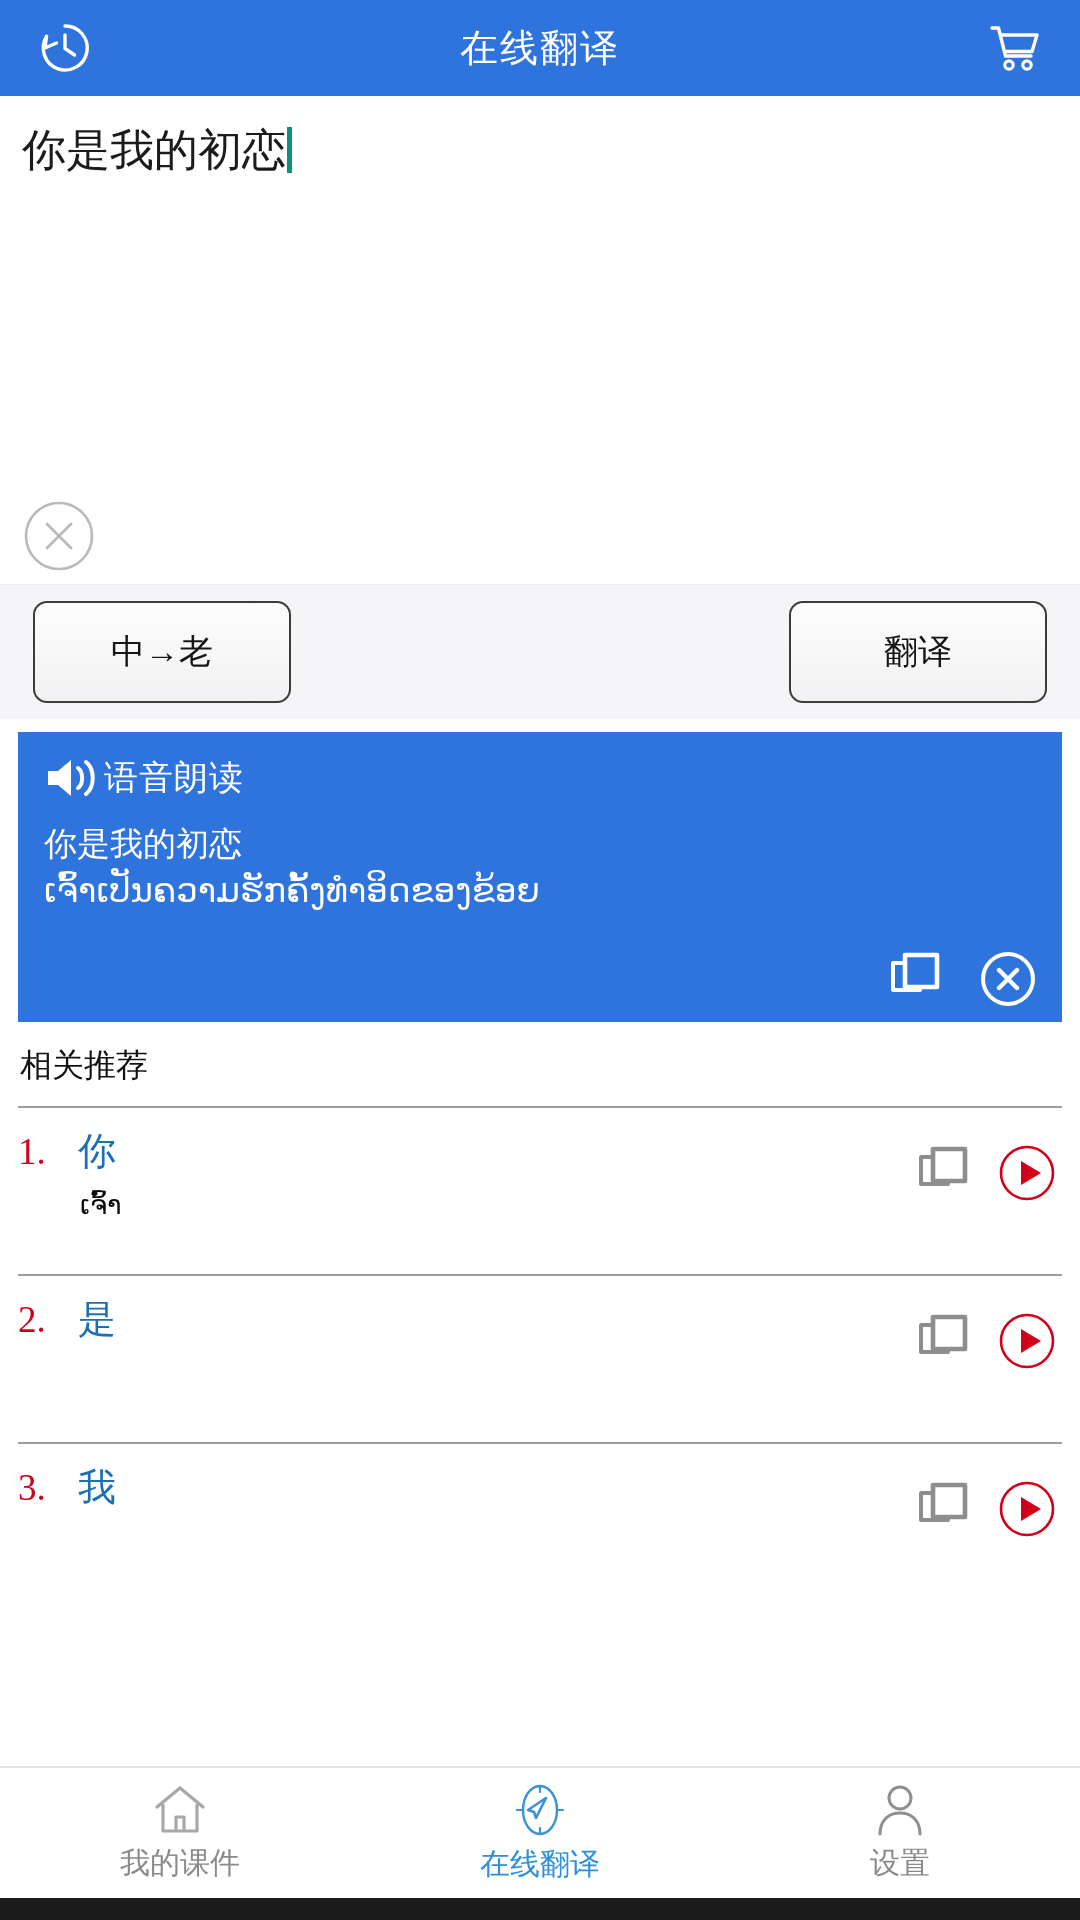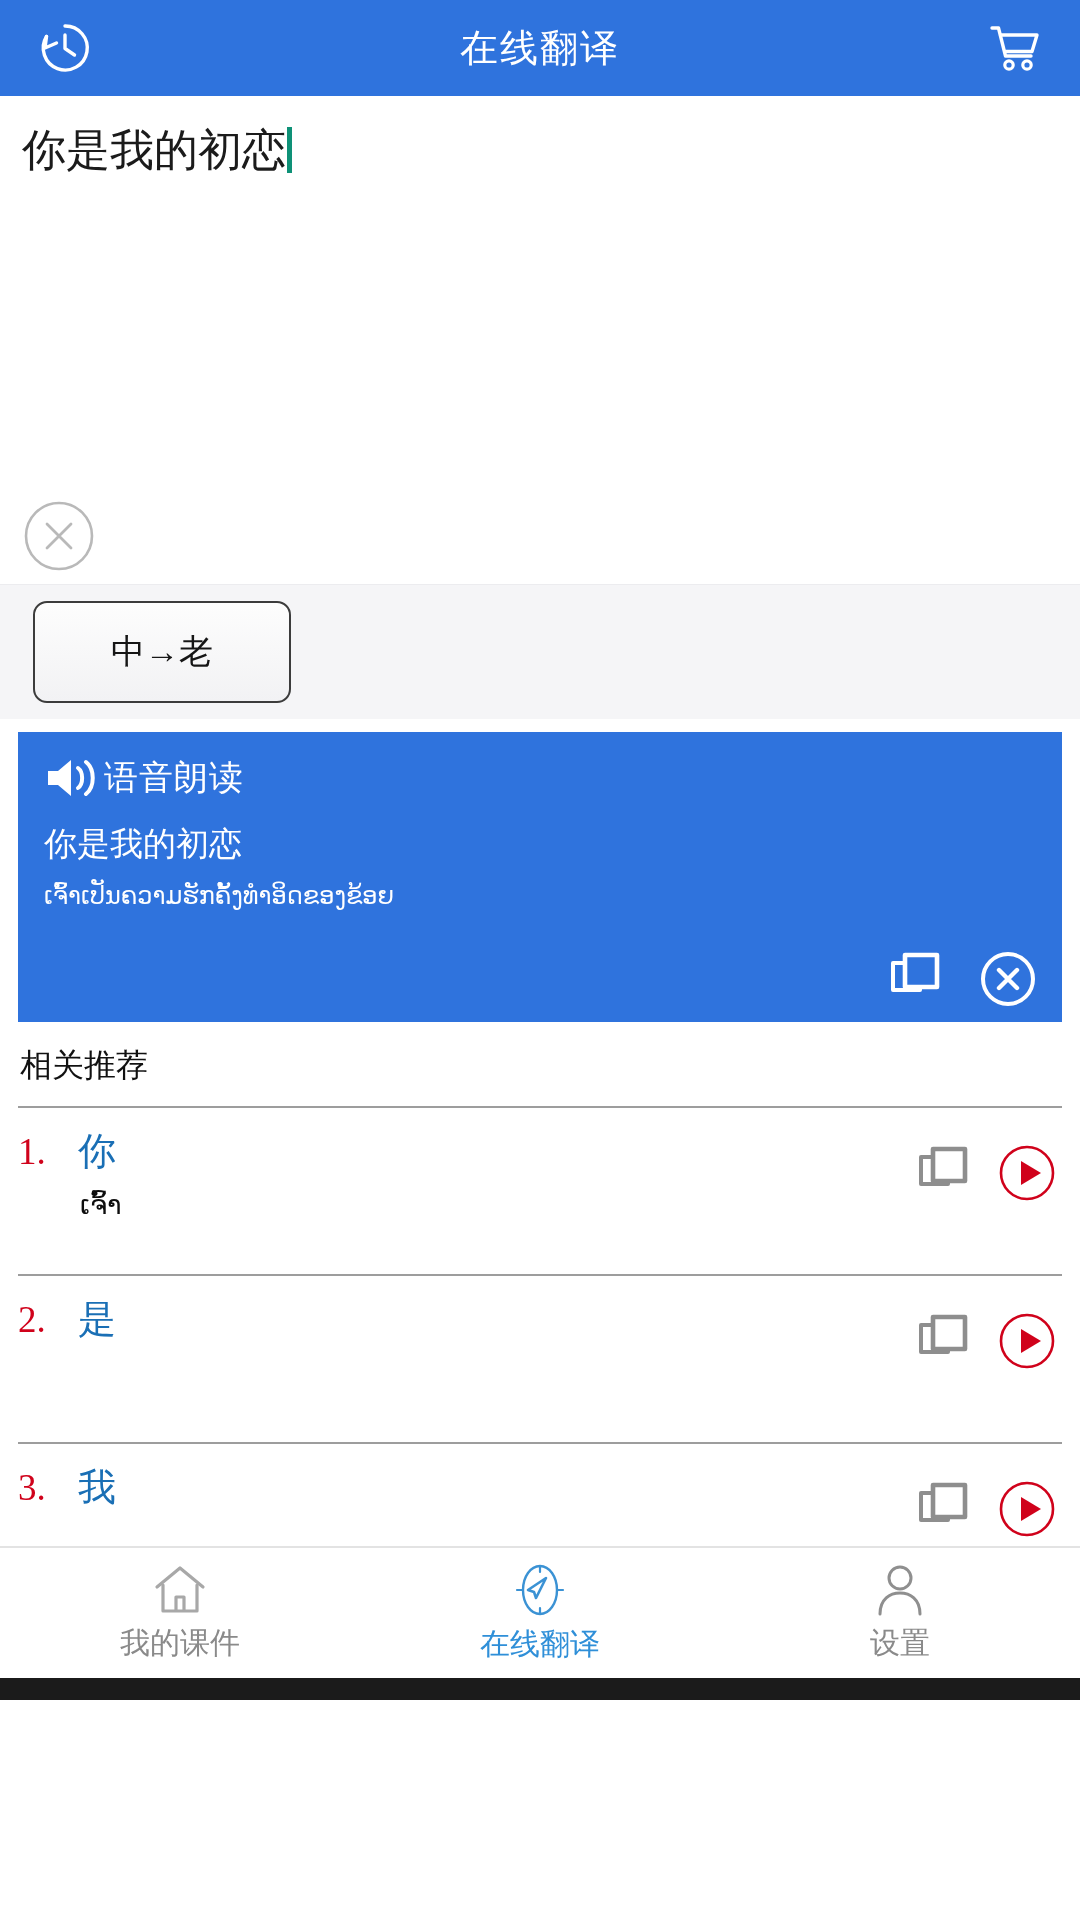"在线翻译" #app { height: 1700px -> 1920px }
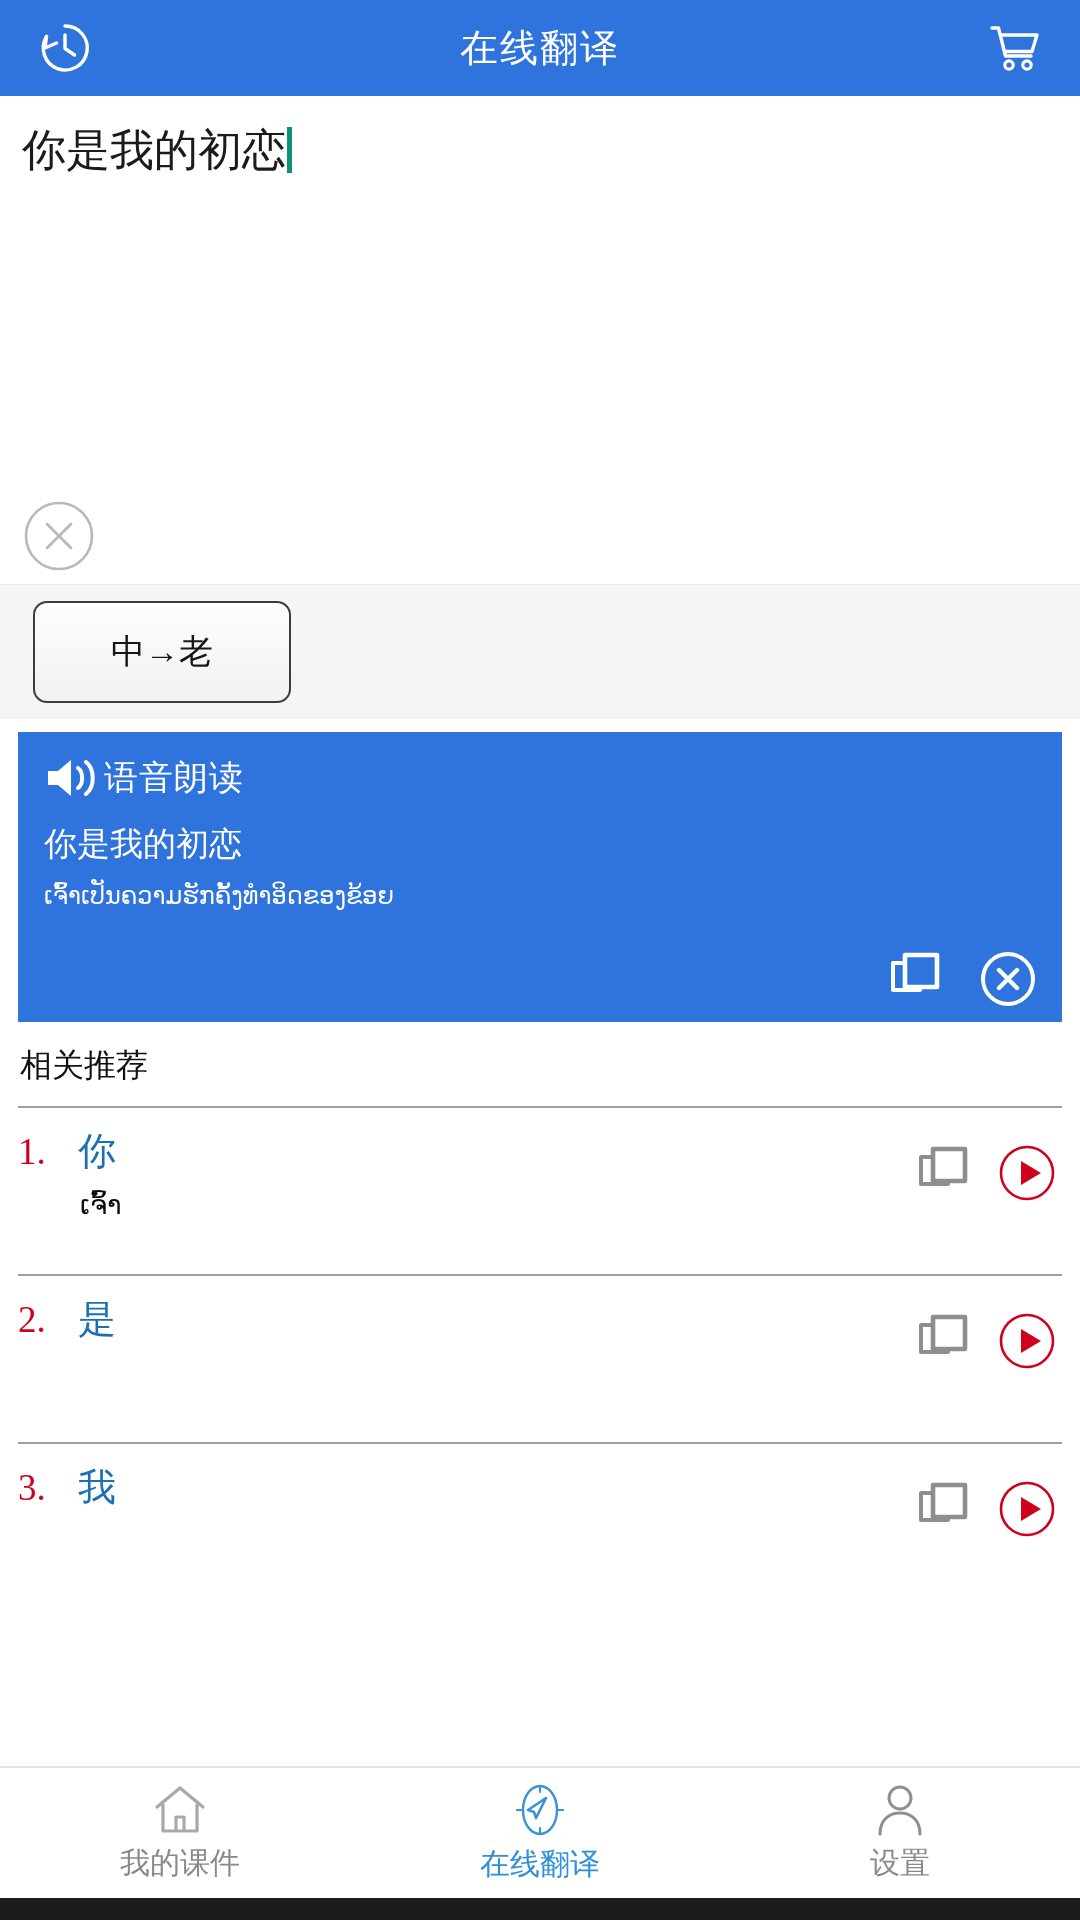"翻译" div.act-btn { html: none -> <div>翻译</div> }
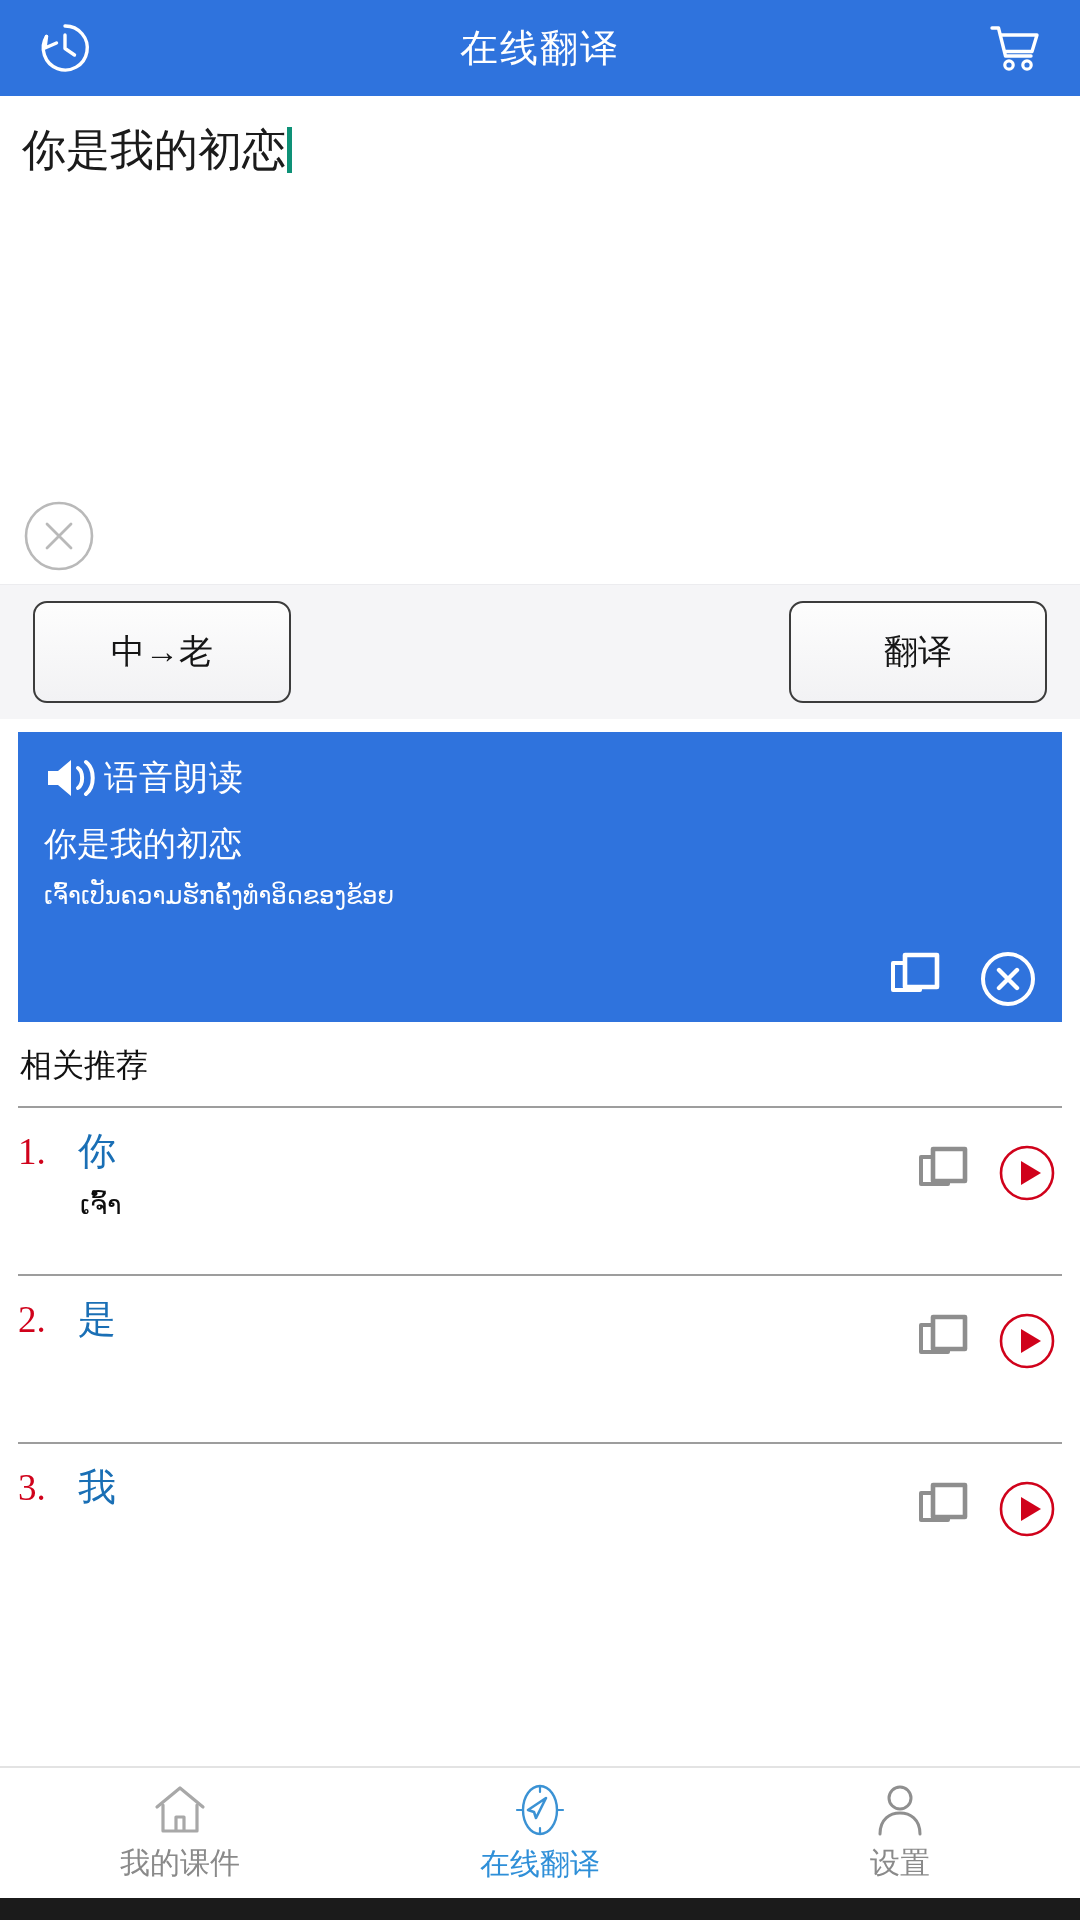"ເຈົ້າເປັນຄວາມຮັກຄັ້ງທໍາອິດຂອງຂ້ອຍ" .rp-dst { font-size: 24px -> 34px; margin-top: 14px -> 2px }
